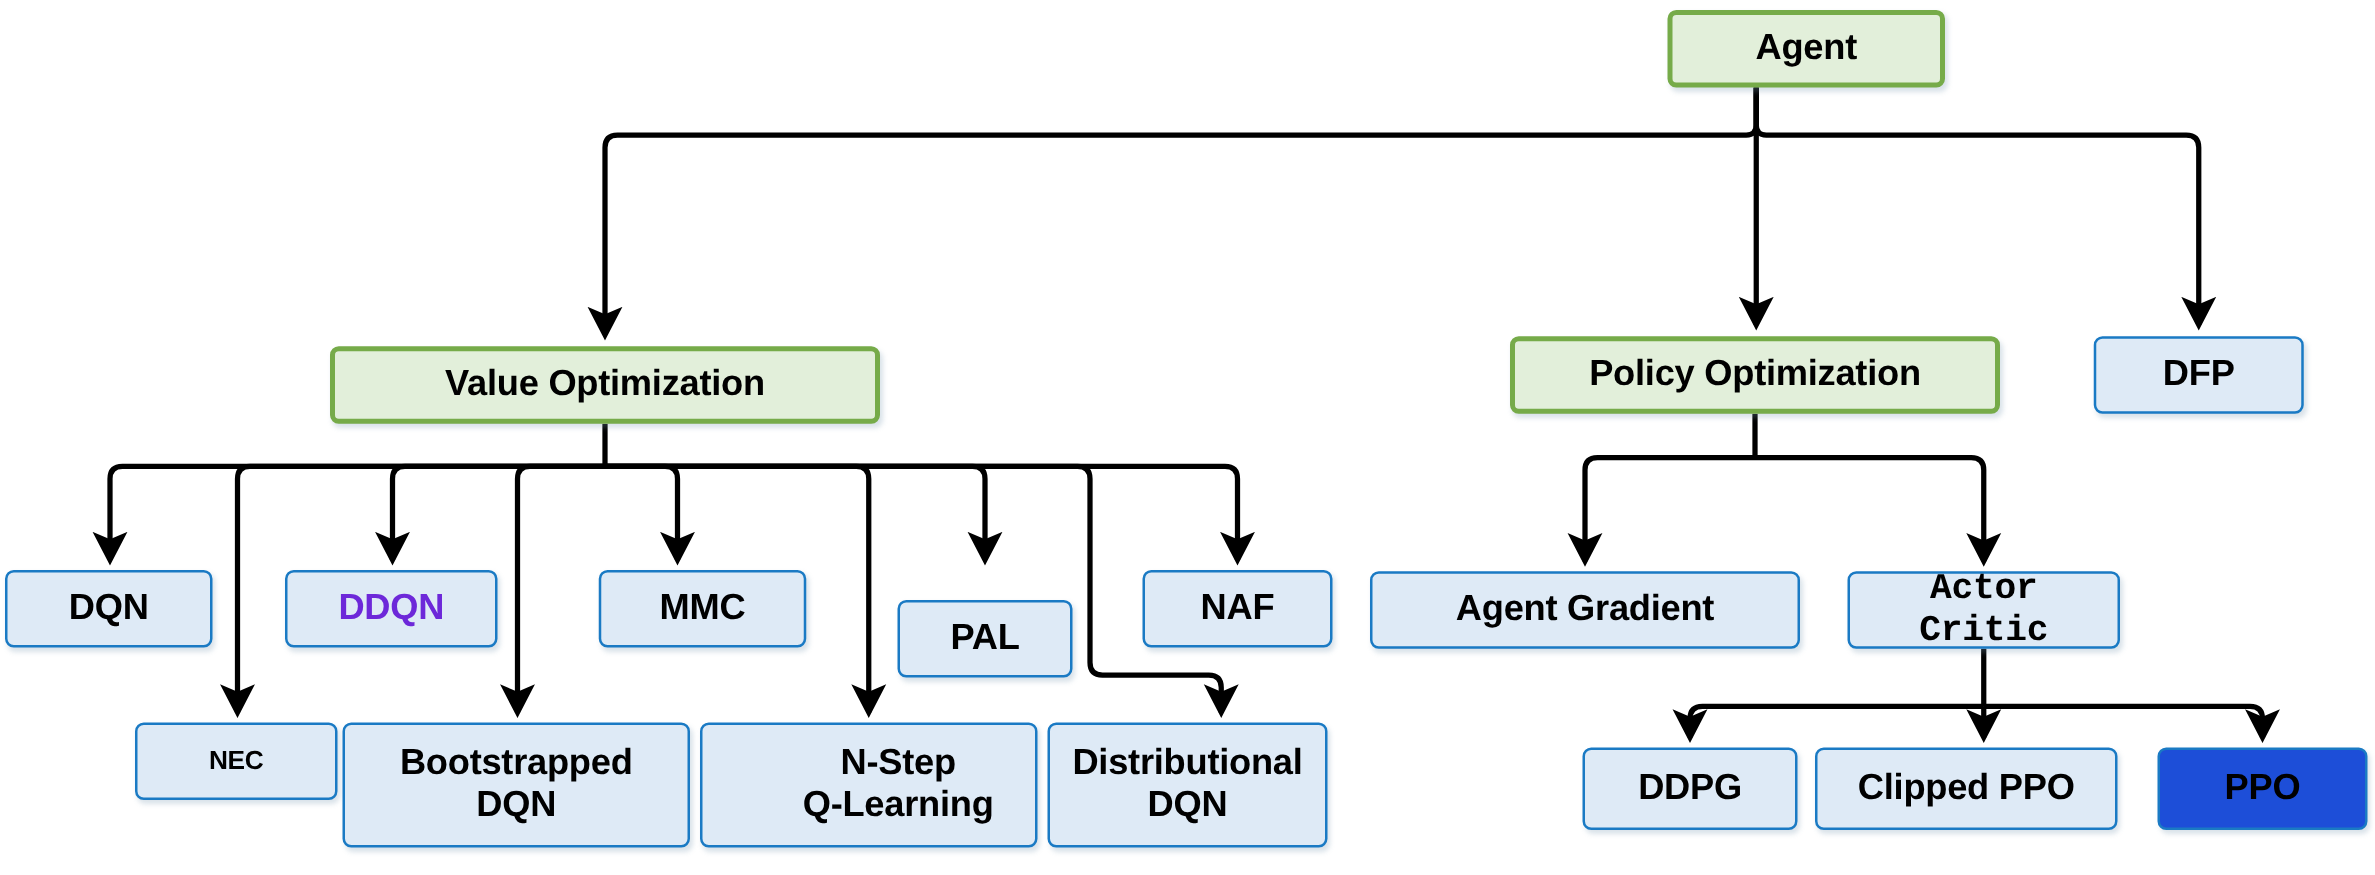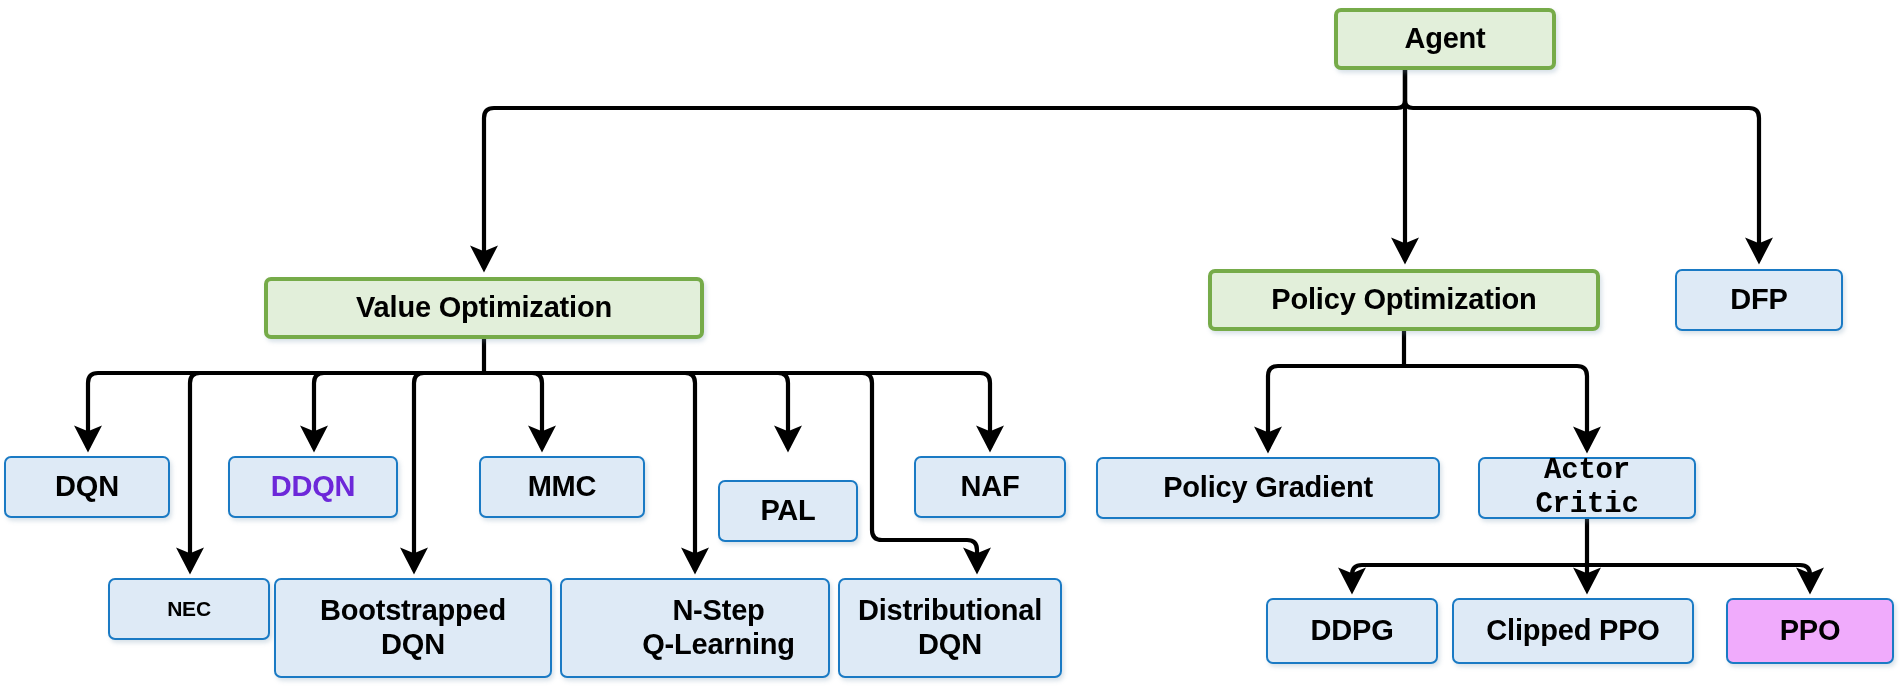"Policy Gradient" span { text: Policy -> Agent }
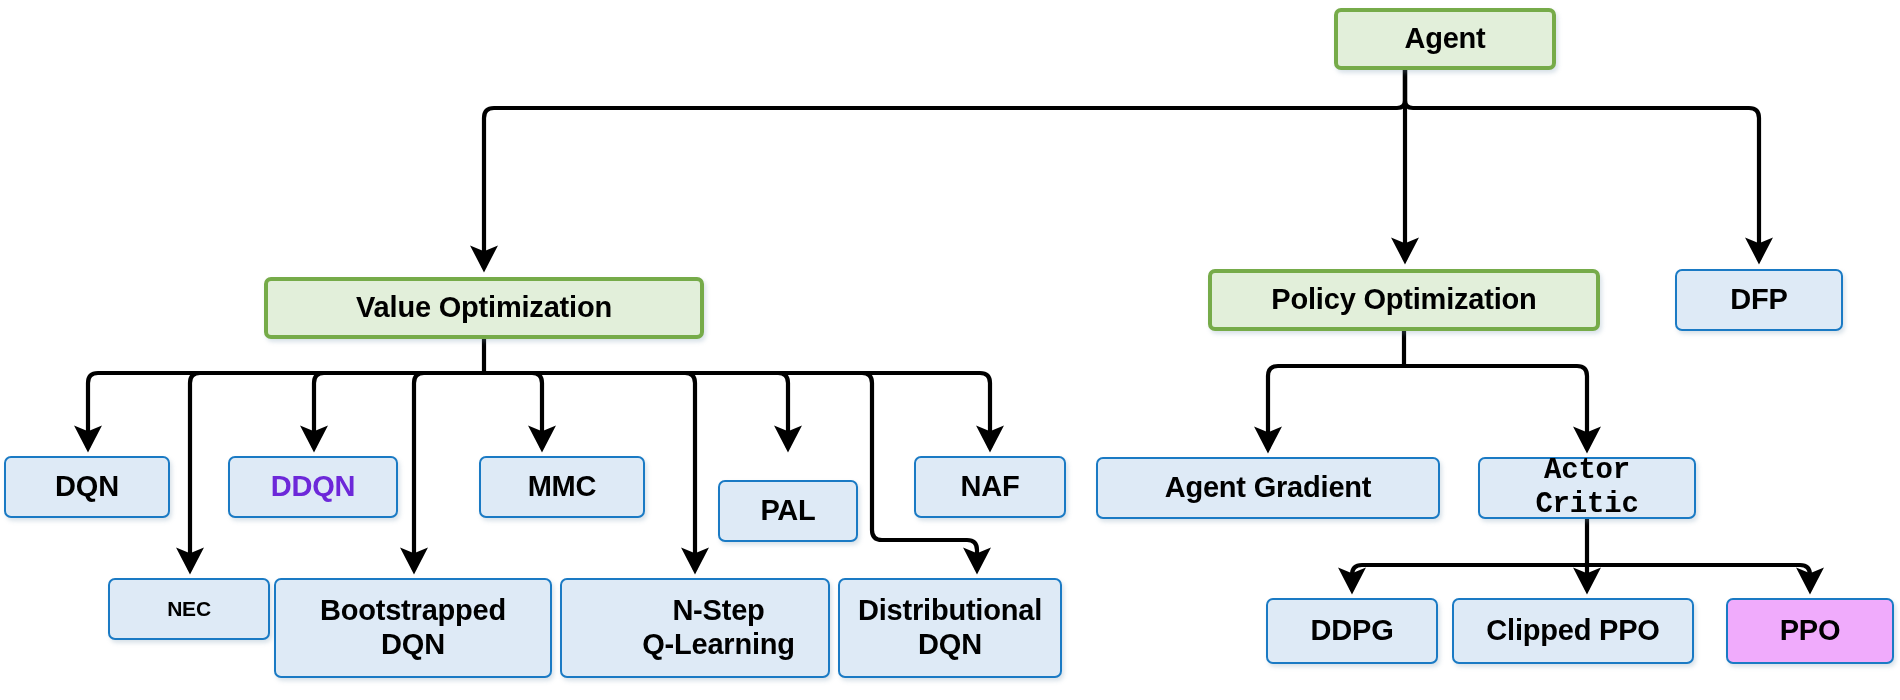"PPO" div.node { background: #f0abfc -> #1d4ed8 }
